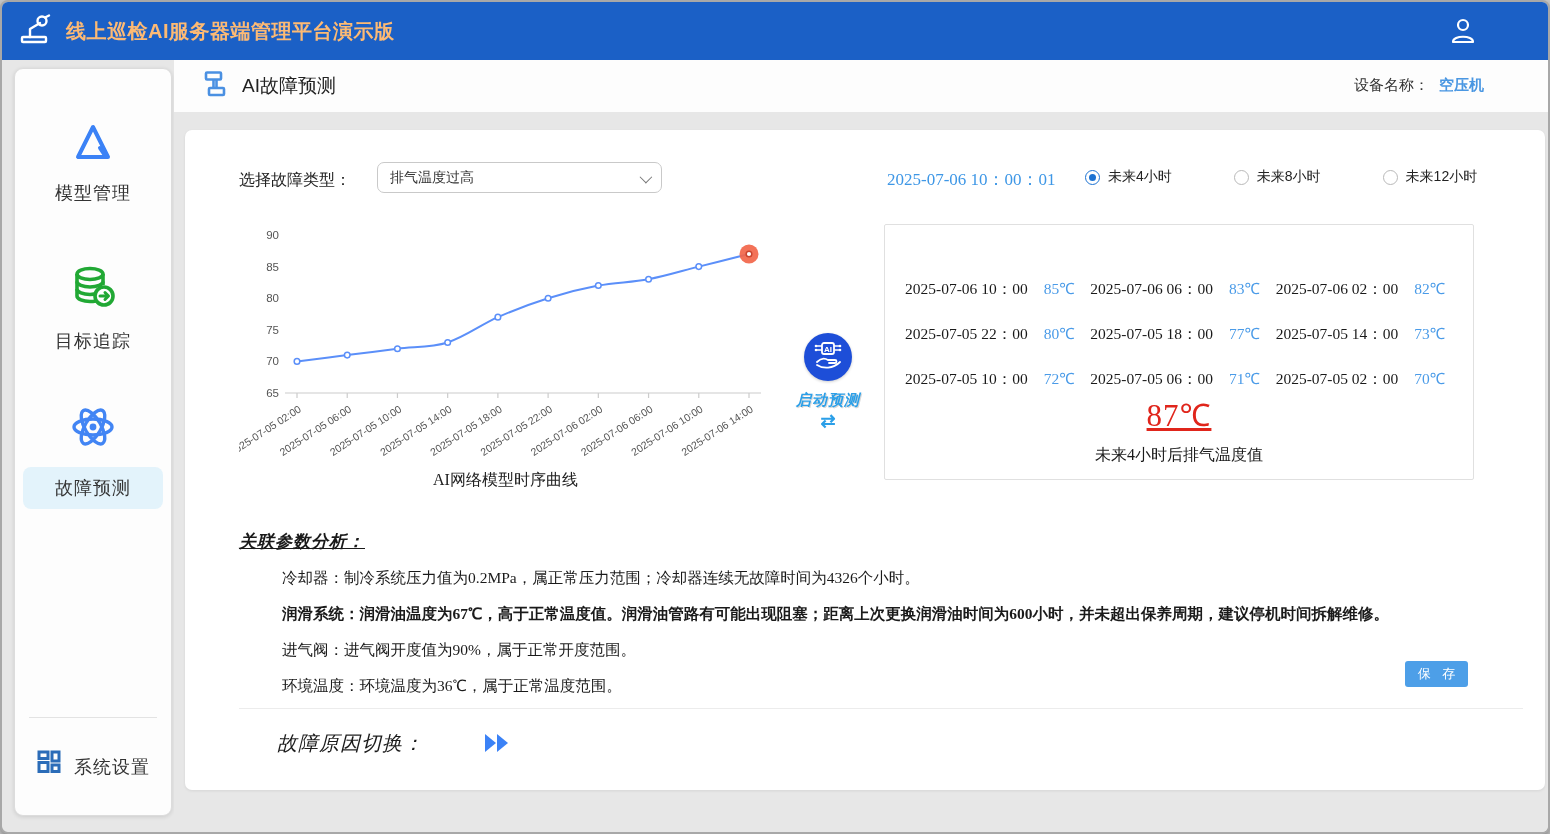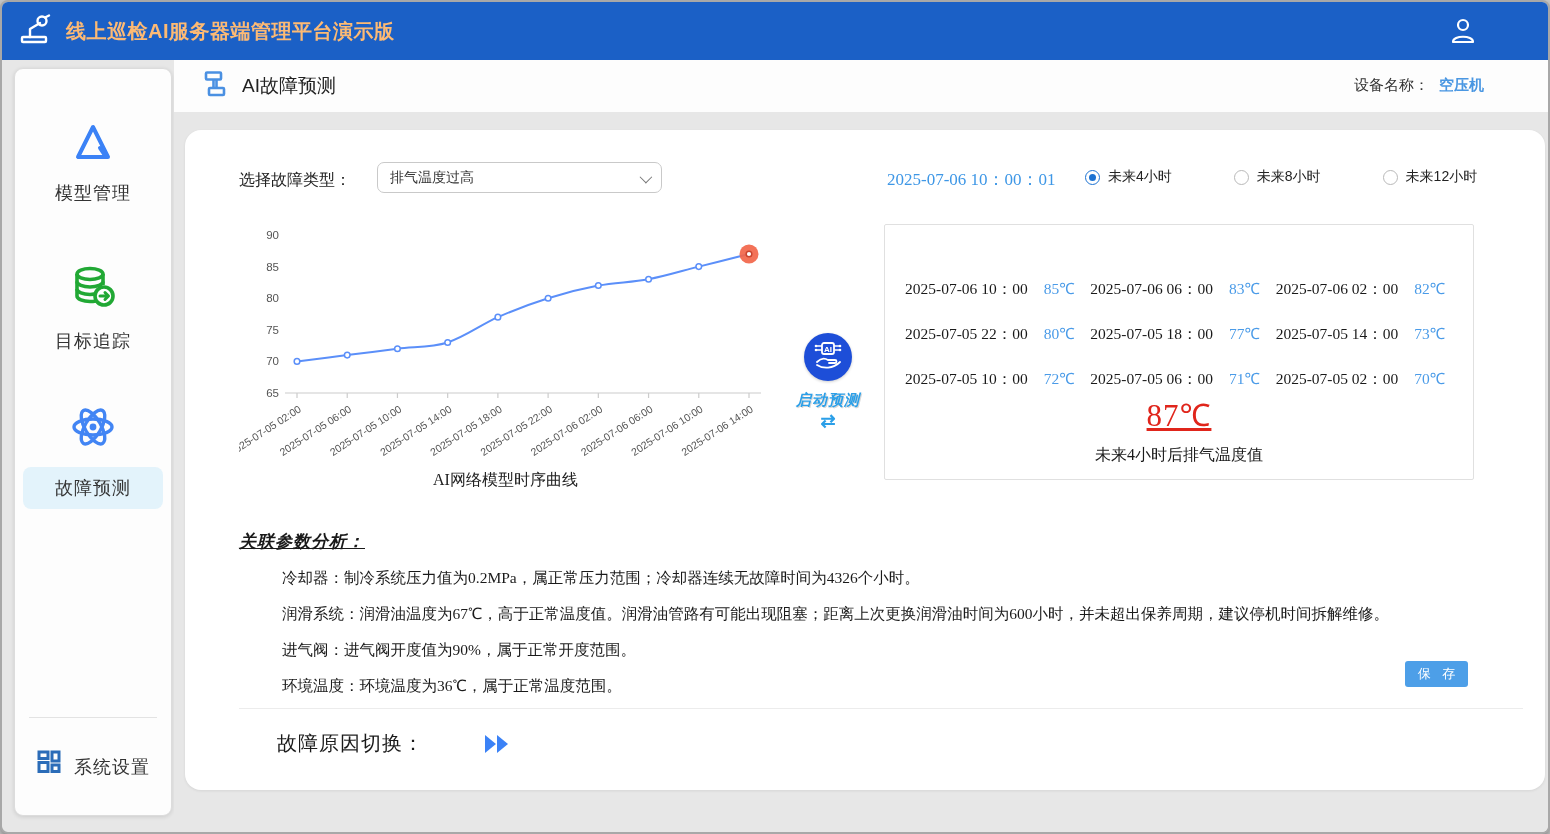"选择故障类型：" .card { border-radius: 16px -> 7px }
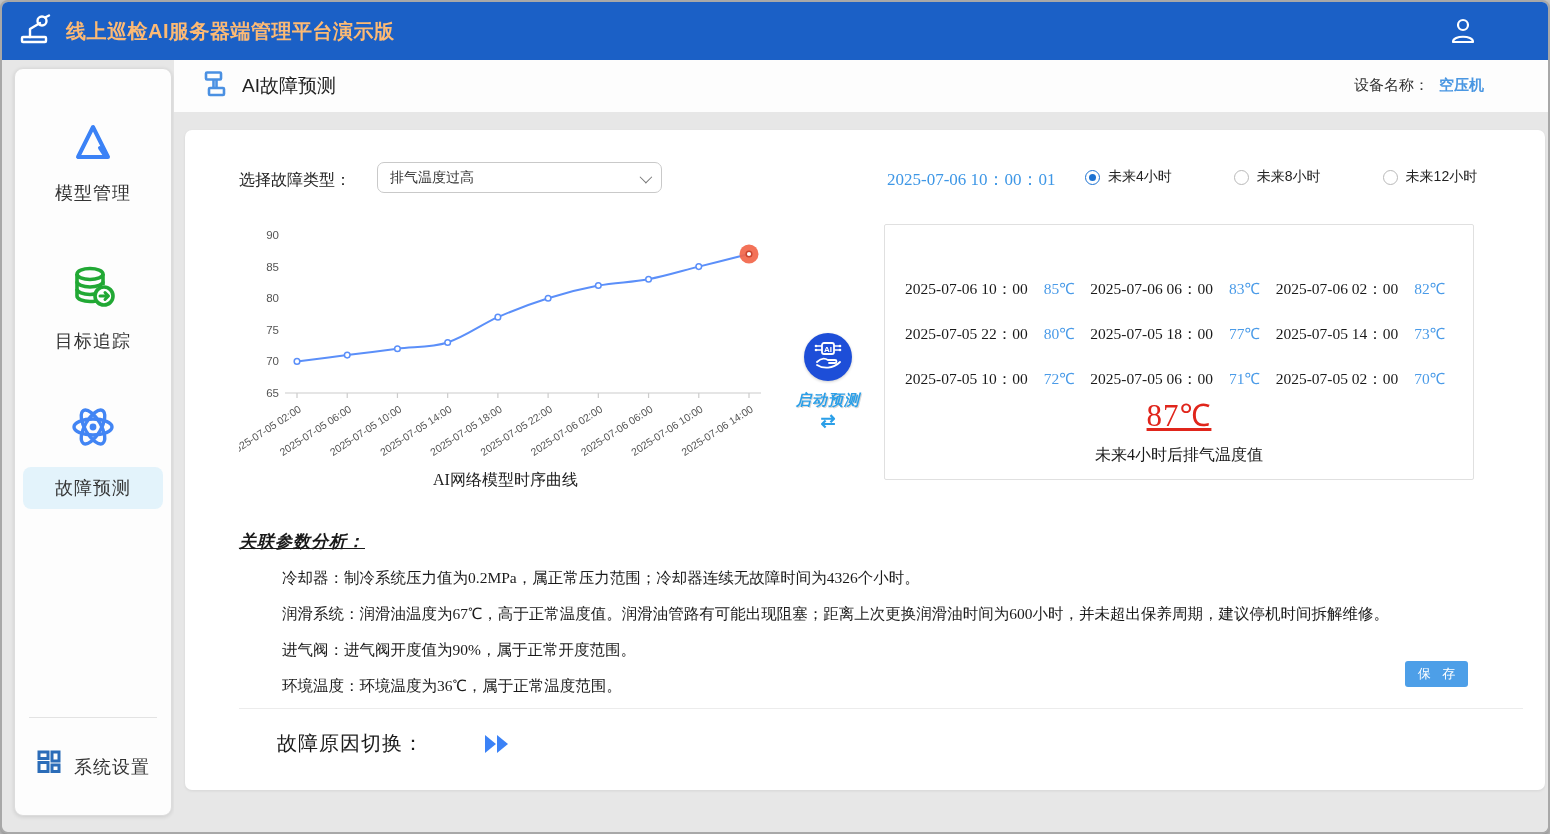"润滑系统：润滑油温度为67℃，高于正常温度值。润滑油管路有可能出现阻塞；距离上次" .ana-line.bold { font-weight: normal -> bold }
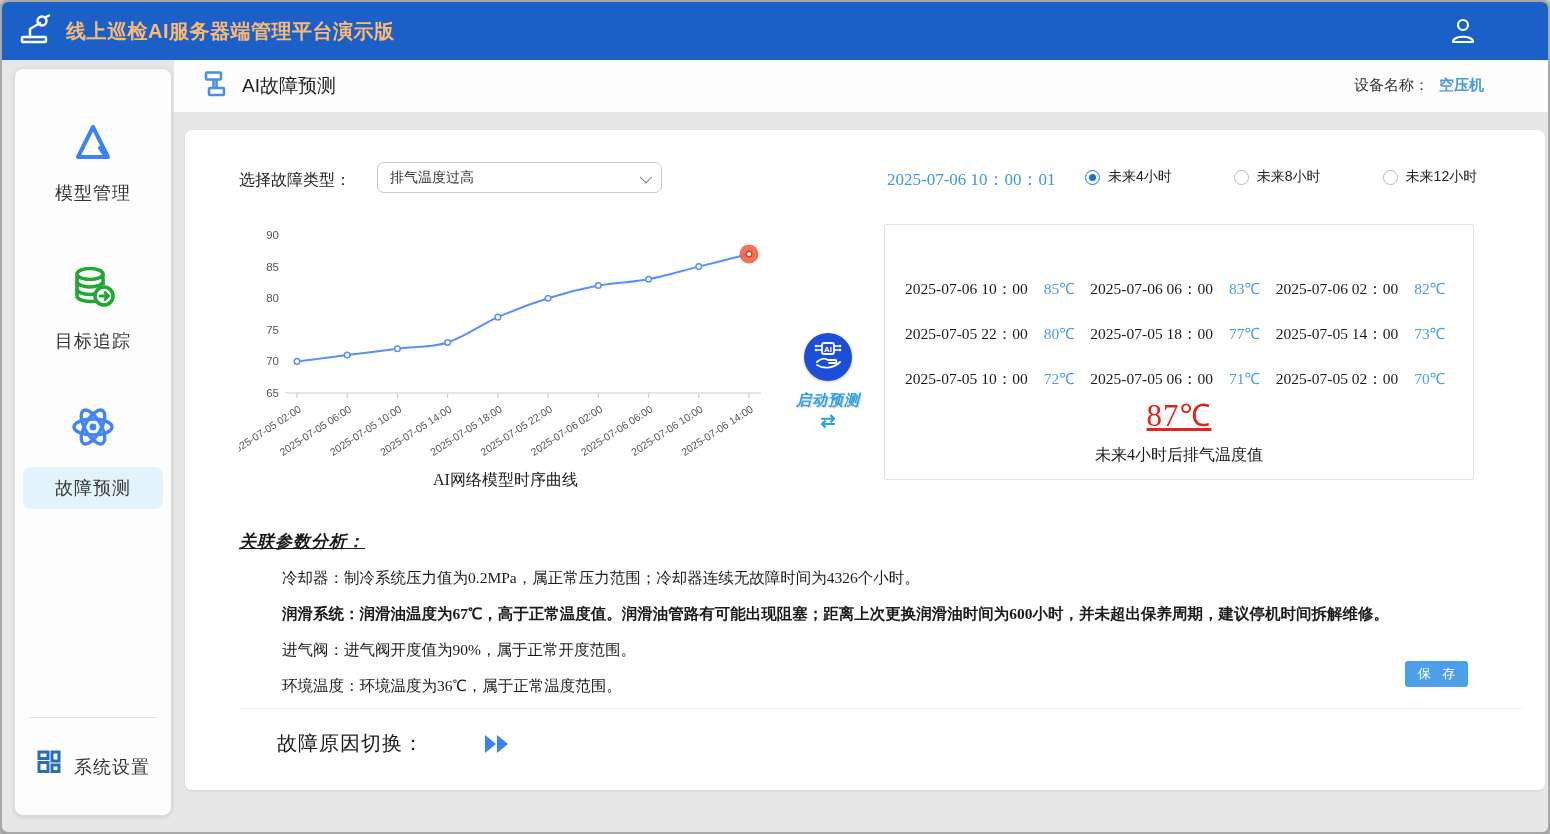"故障原因切换：" .switch-row { align-items: center -> flex-start; font-style: none -> italic }
